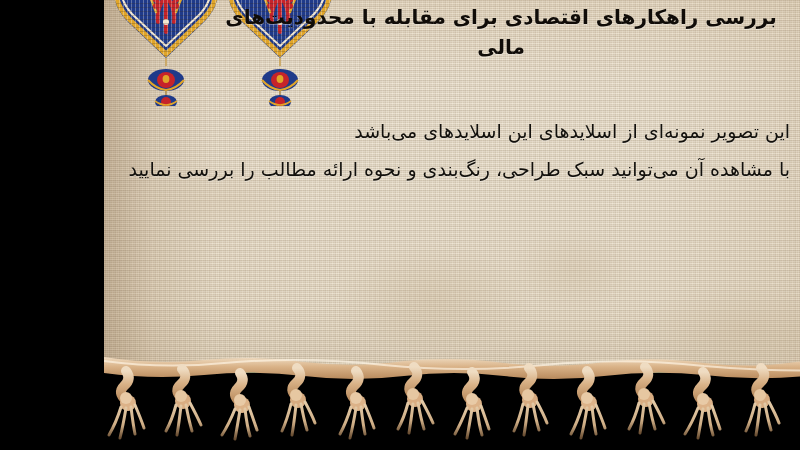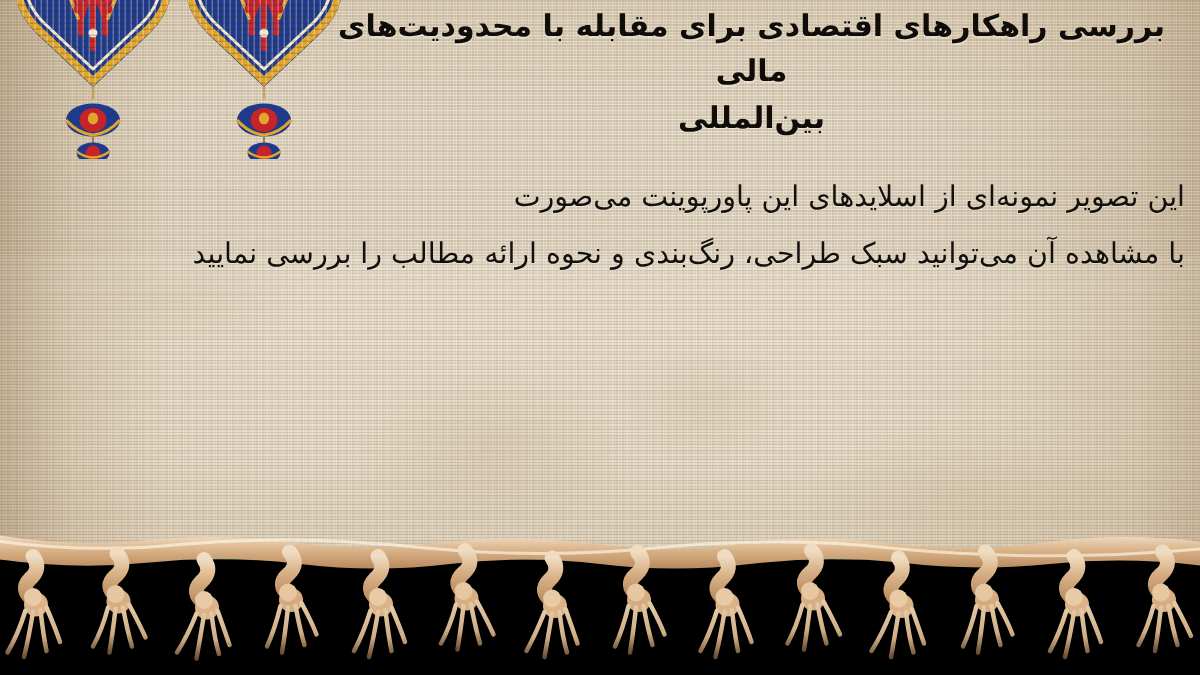"بررسی راهکارهای اقتصادی برای مقابله" .slide { width: 800px -> 696px }
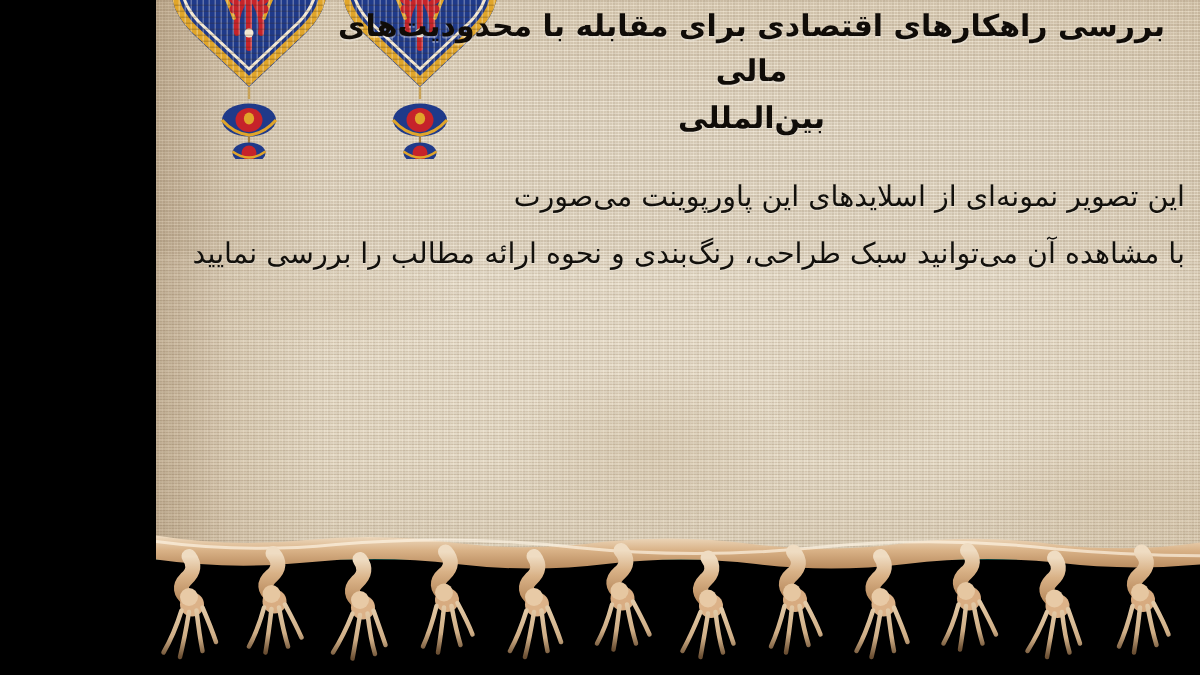"بین‌المللی" div { html: <div>بین‌المللی</div> -> none }
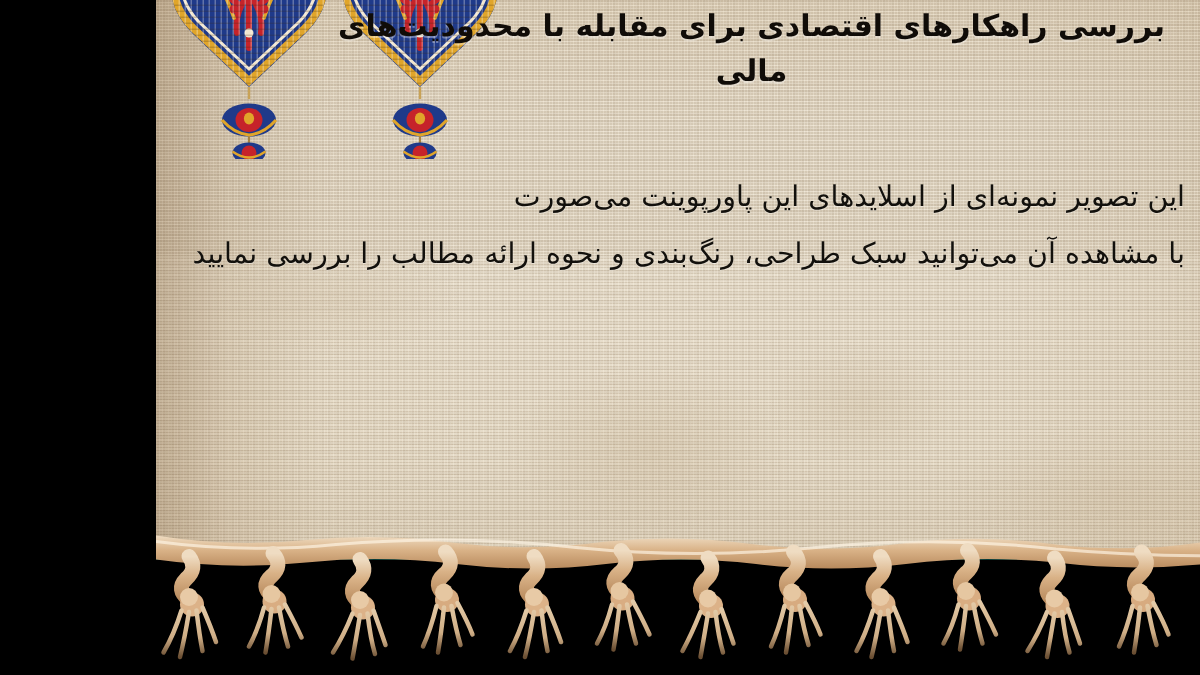"این تصویر نمونه‌ای از اسلایدهای" div.body-line { text: پاورپوینت می‌صورت -> اسلایدهای می‌باشد }
